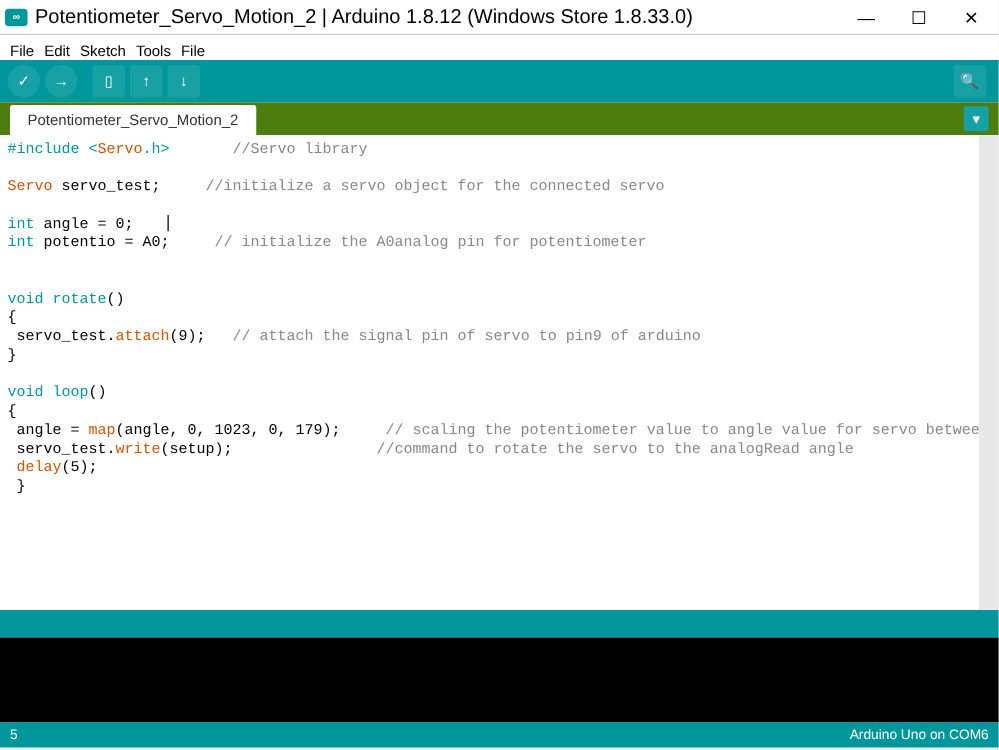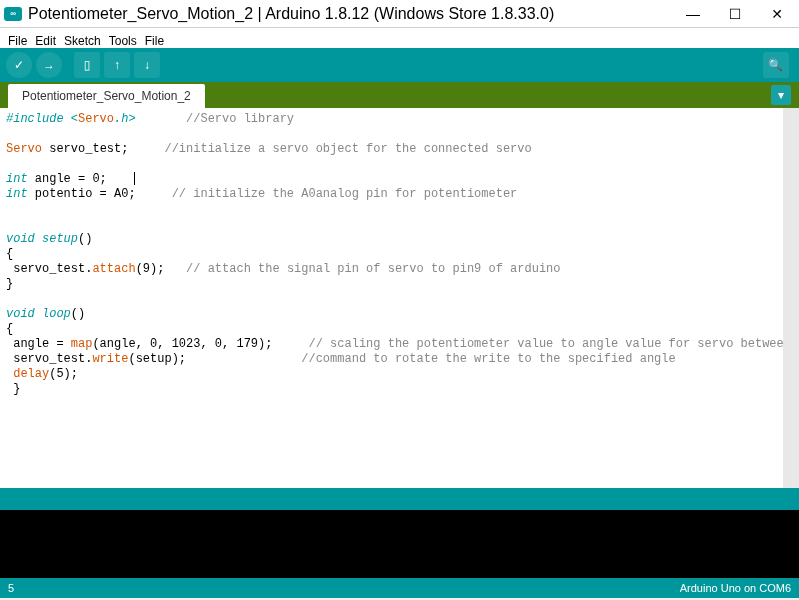"#include <" .kw-teal { font-style: italic -> none }
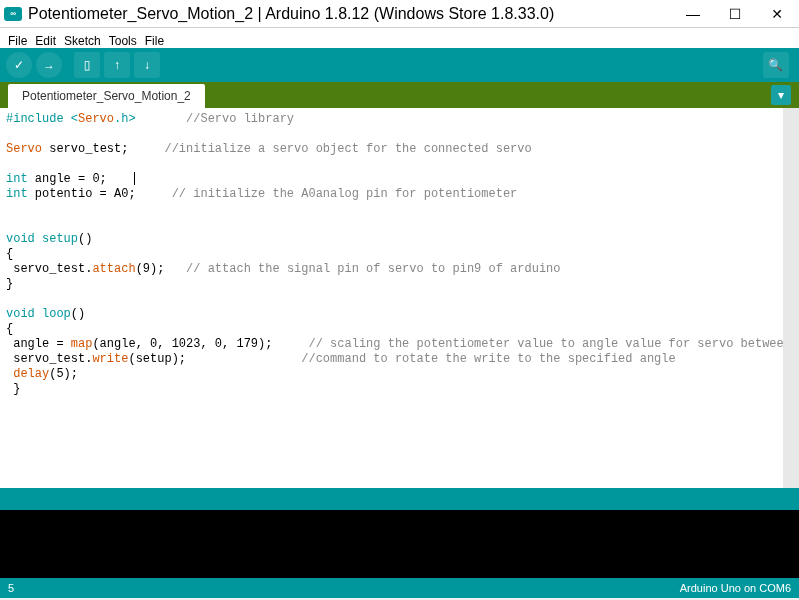"setup" span.kw-teal { text: setup -> rotate }
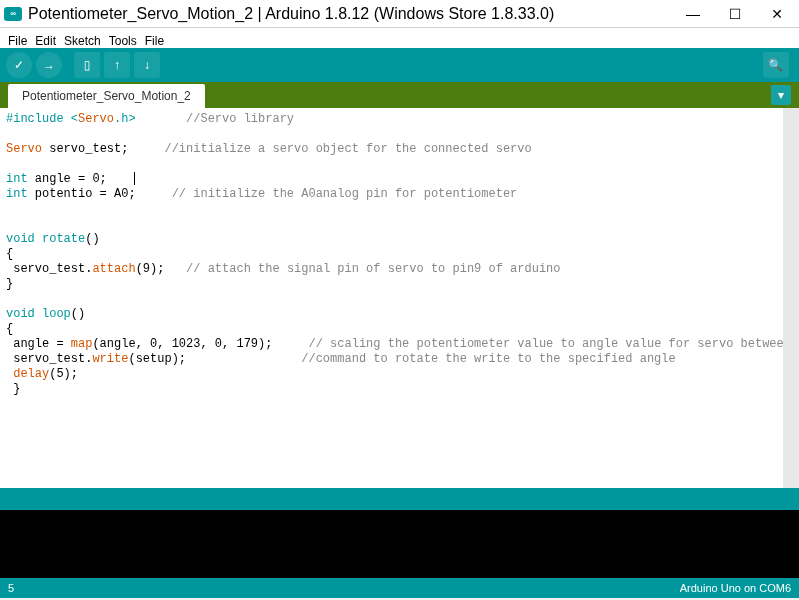"//command to rotate the write" span.comment { text: write to the specified -> servo to the analogRead }
